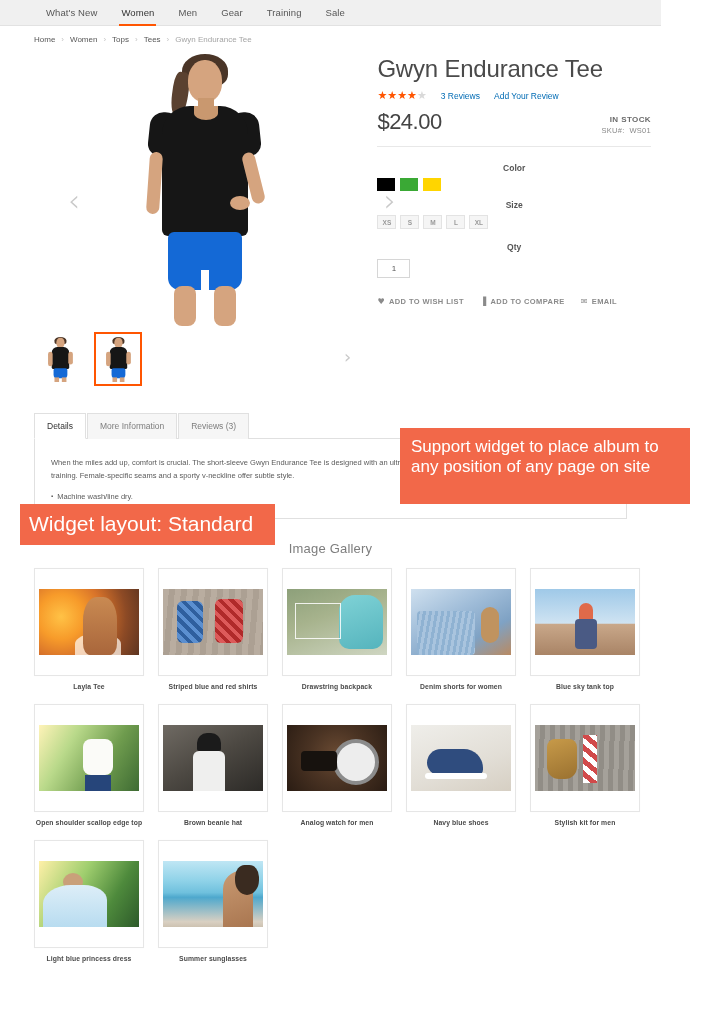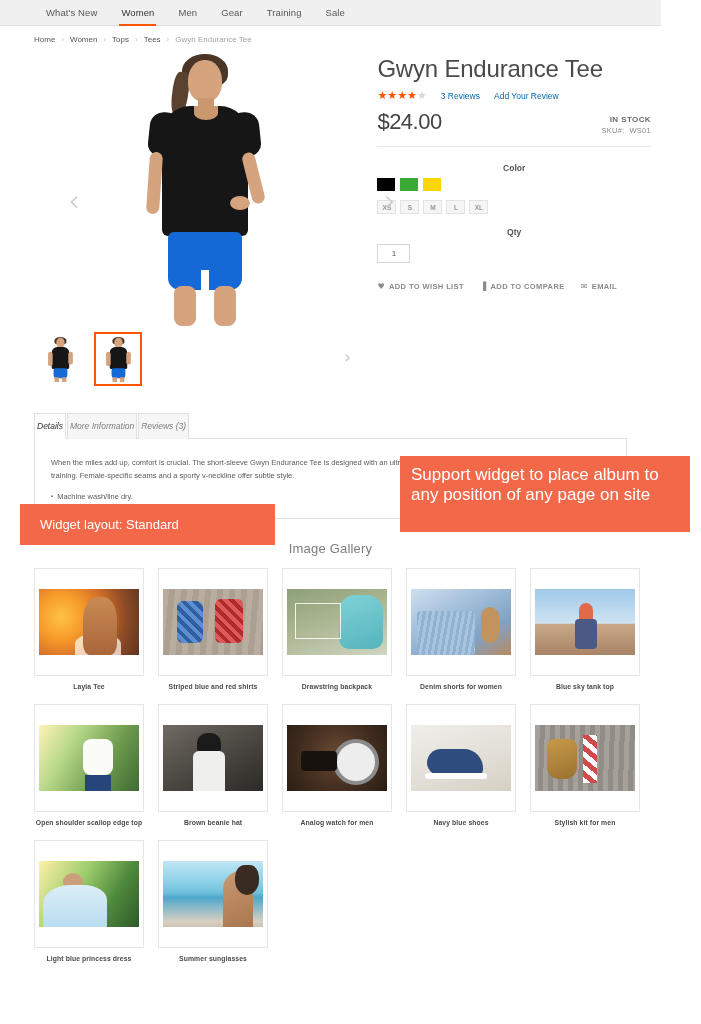"Size" div.opt-label { html: none -> <div>Size</div> }
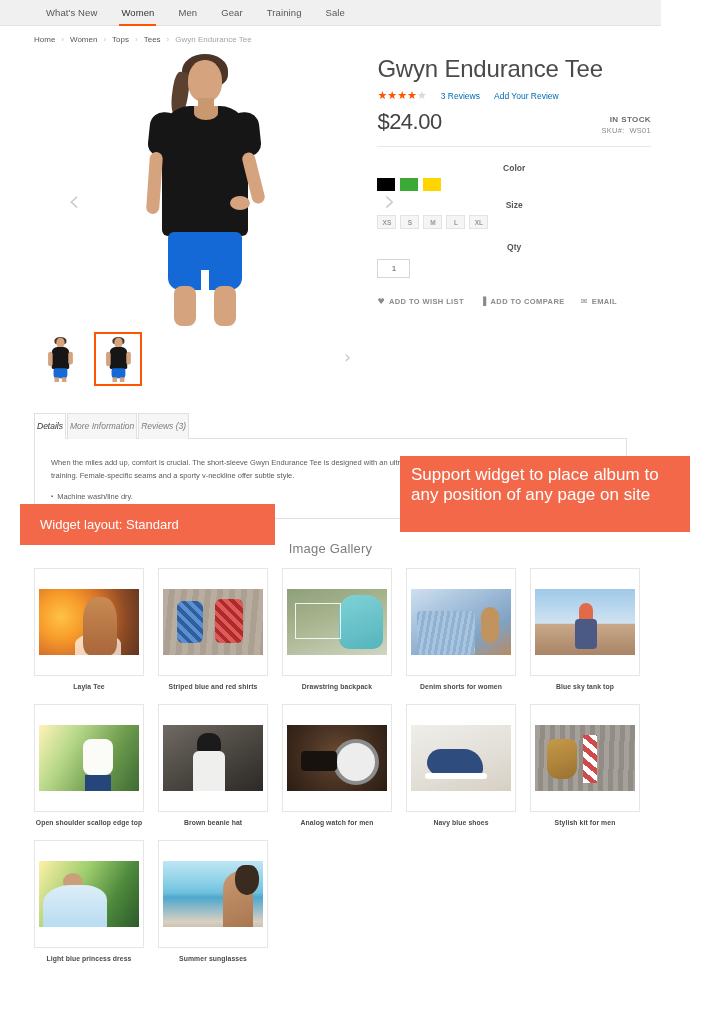"Details" .tab { font-style: italic -> none; padding: 7px 2px -> 7px 12px }
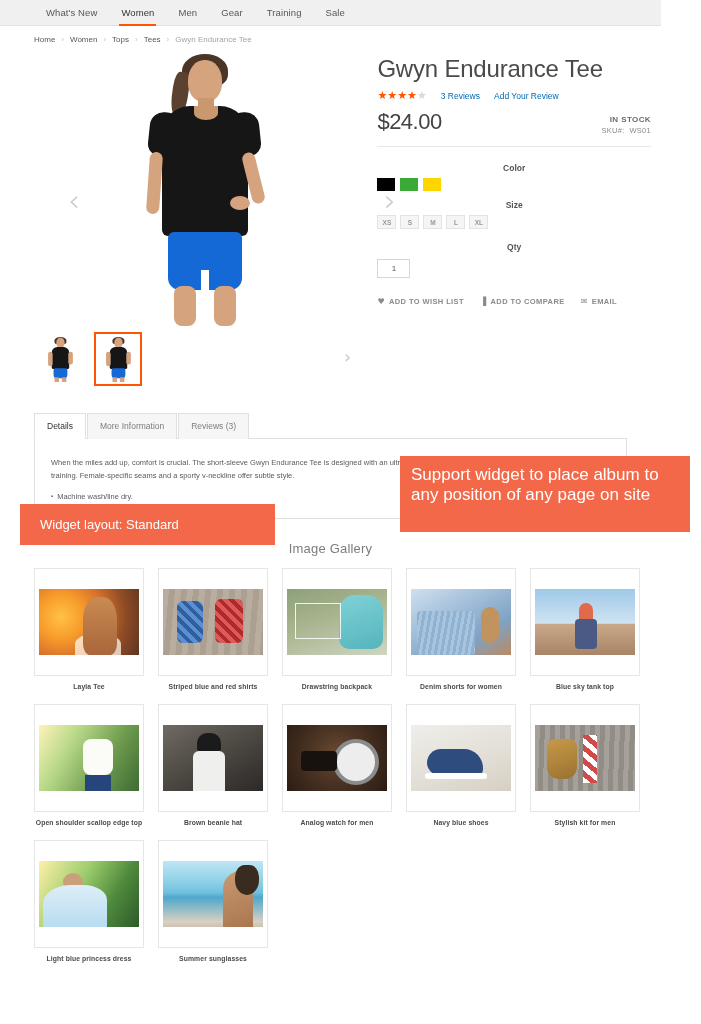"Support widget to place album" #banner-support { top: 456px -> 428px }
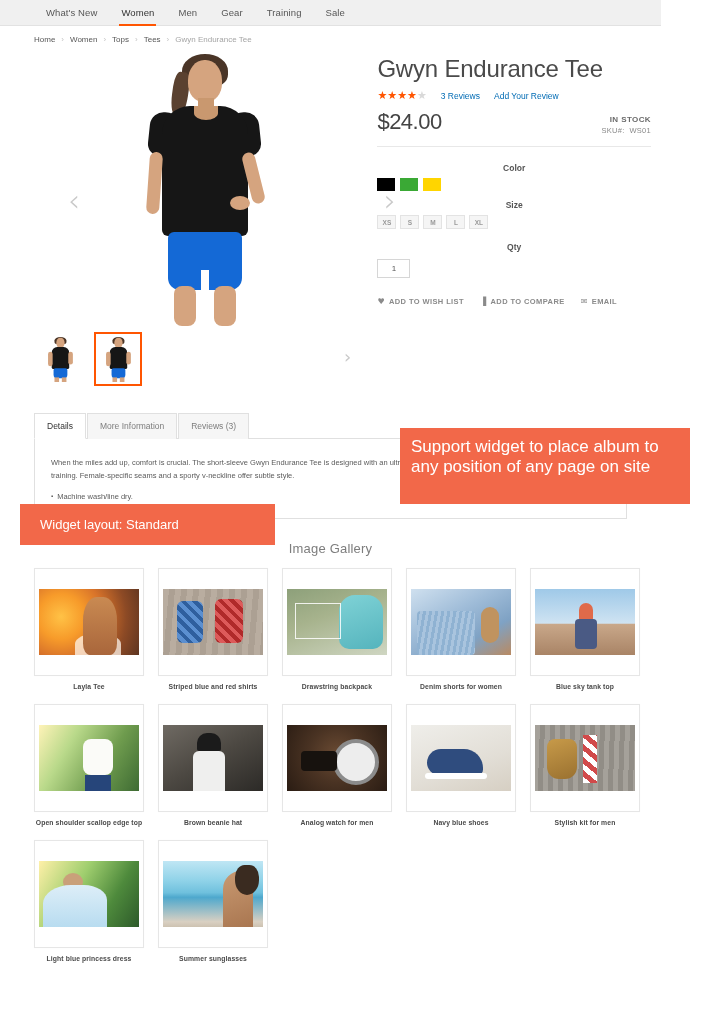"Widget layout: Standard" #banner-layout { font-size: 13px -> 21px; padding-left: 20px -> 9px }
